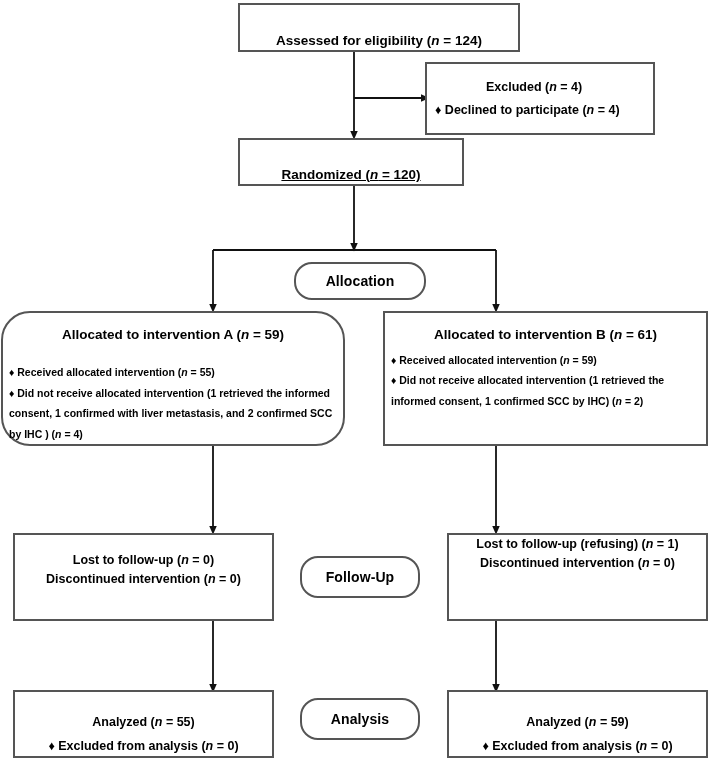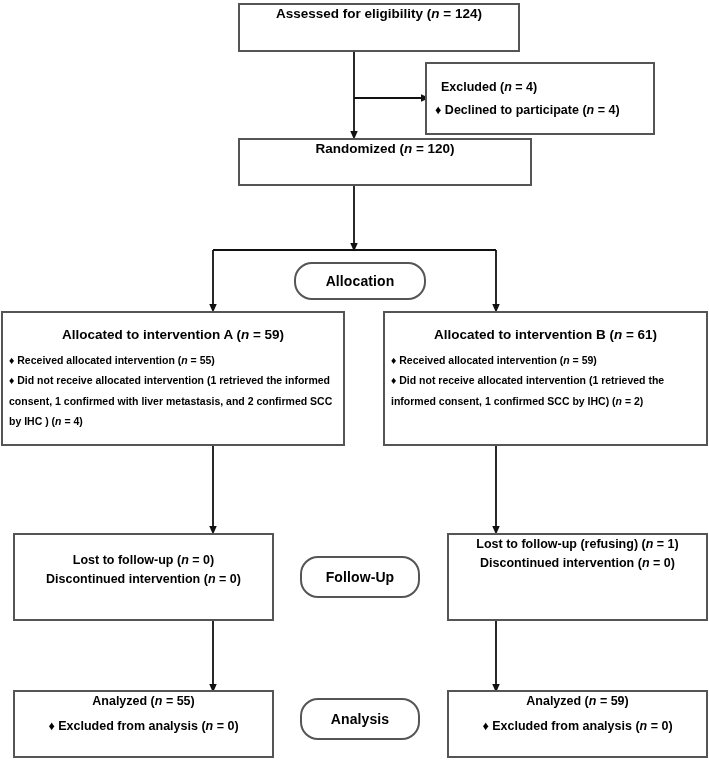"Assessed for eligibility (n =" .box { justify-content: flex-start -> flex-end }
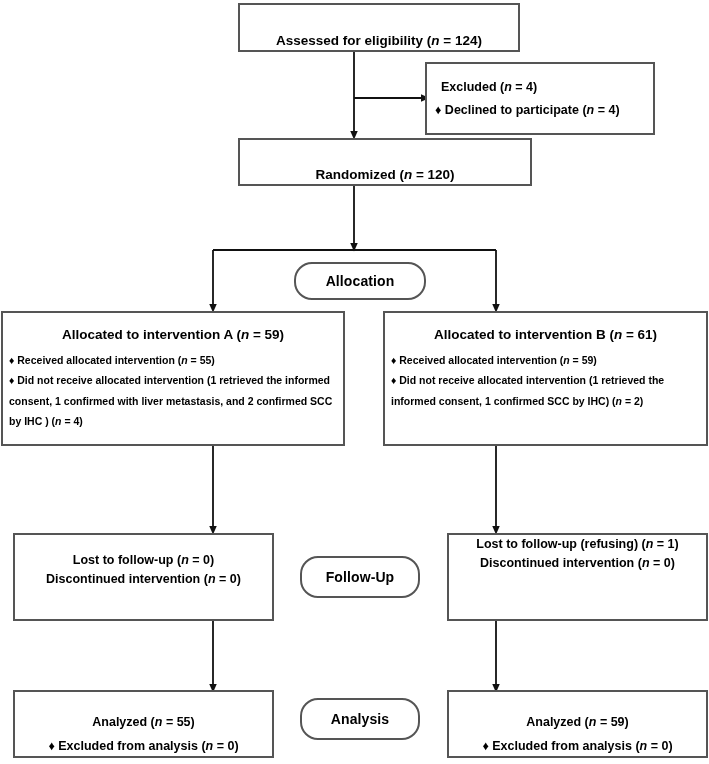"Excluded (n = 4)" .excl-title { margin-left: none -> 45px }
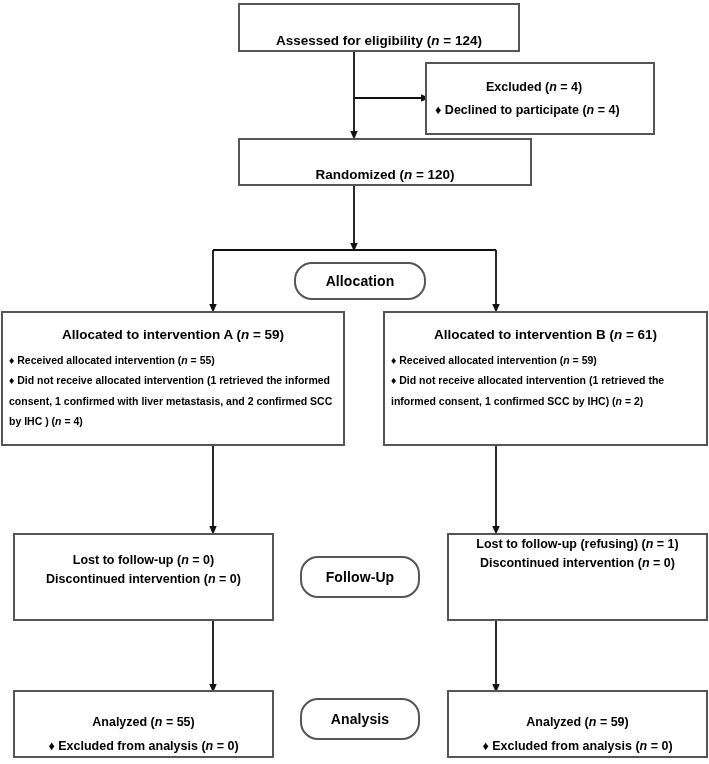"Randomized (n = 120)" div.box { text-decoration: none -> underline; width: 294px -> 226px }
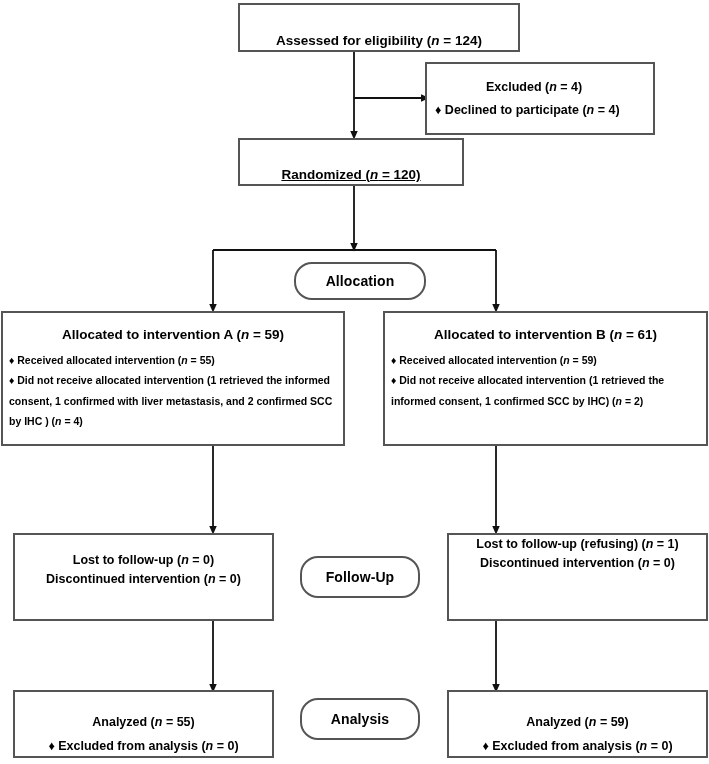"Allocated to intervention A (n" div.box { border-radius: none -> 29px; justify-content: flex-start -> space-between }
